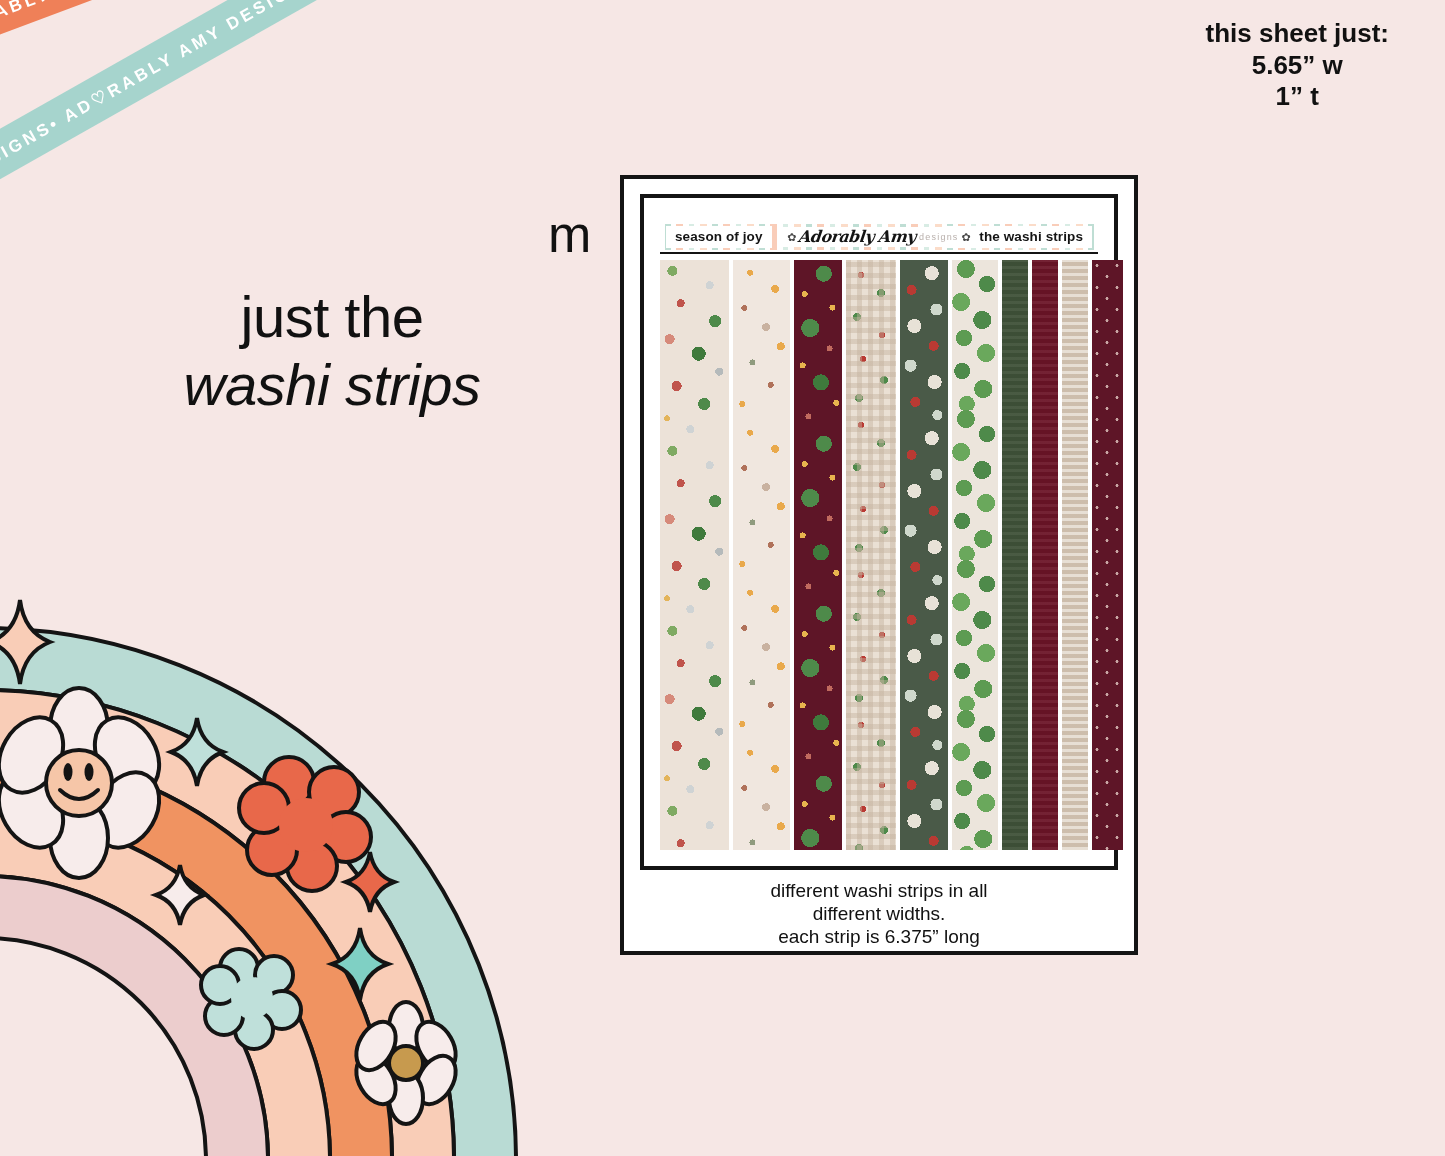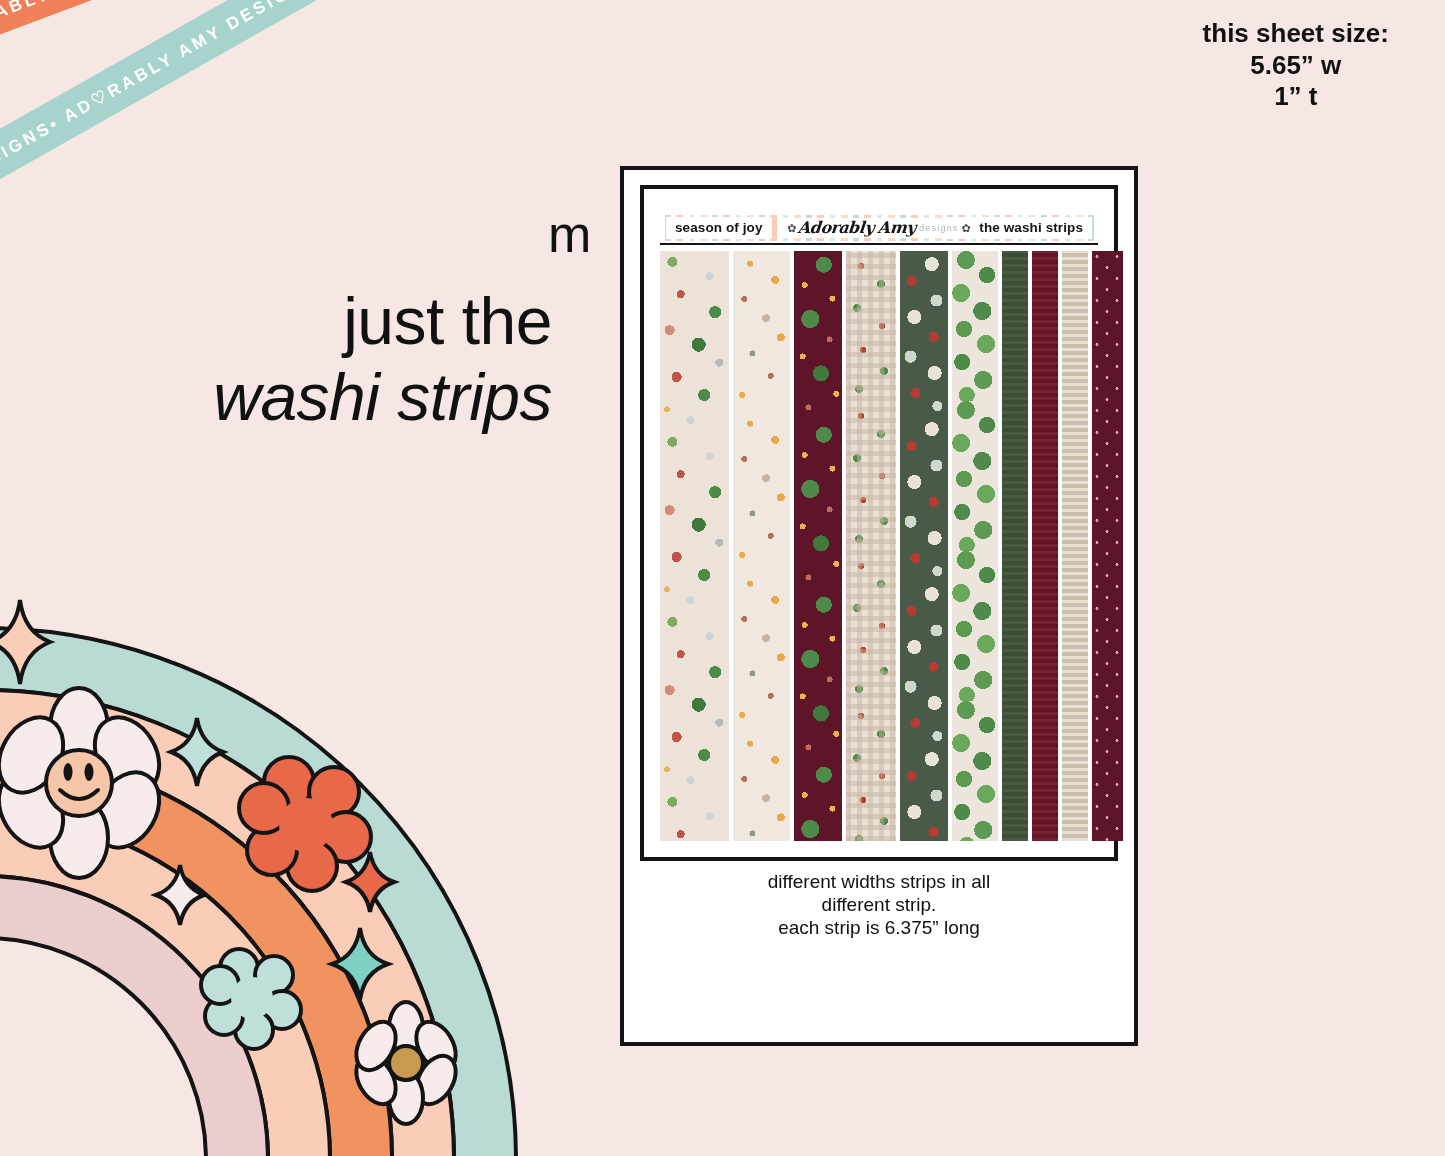"this sheet size:" span { text: size -> just }
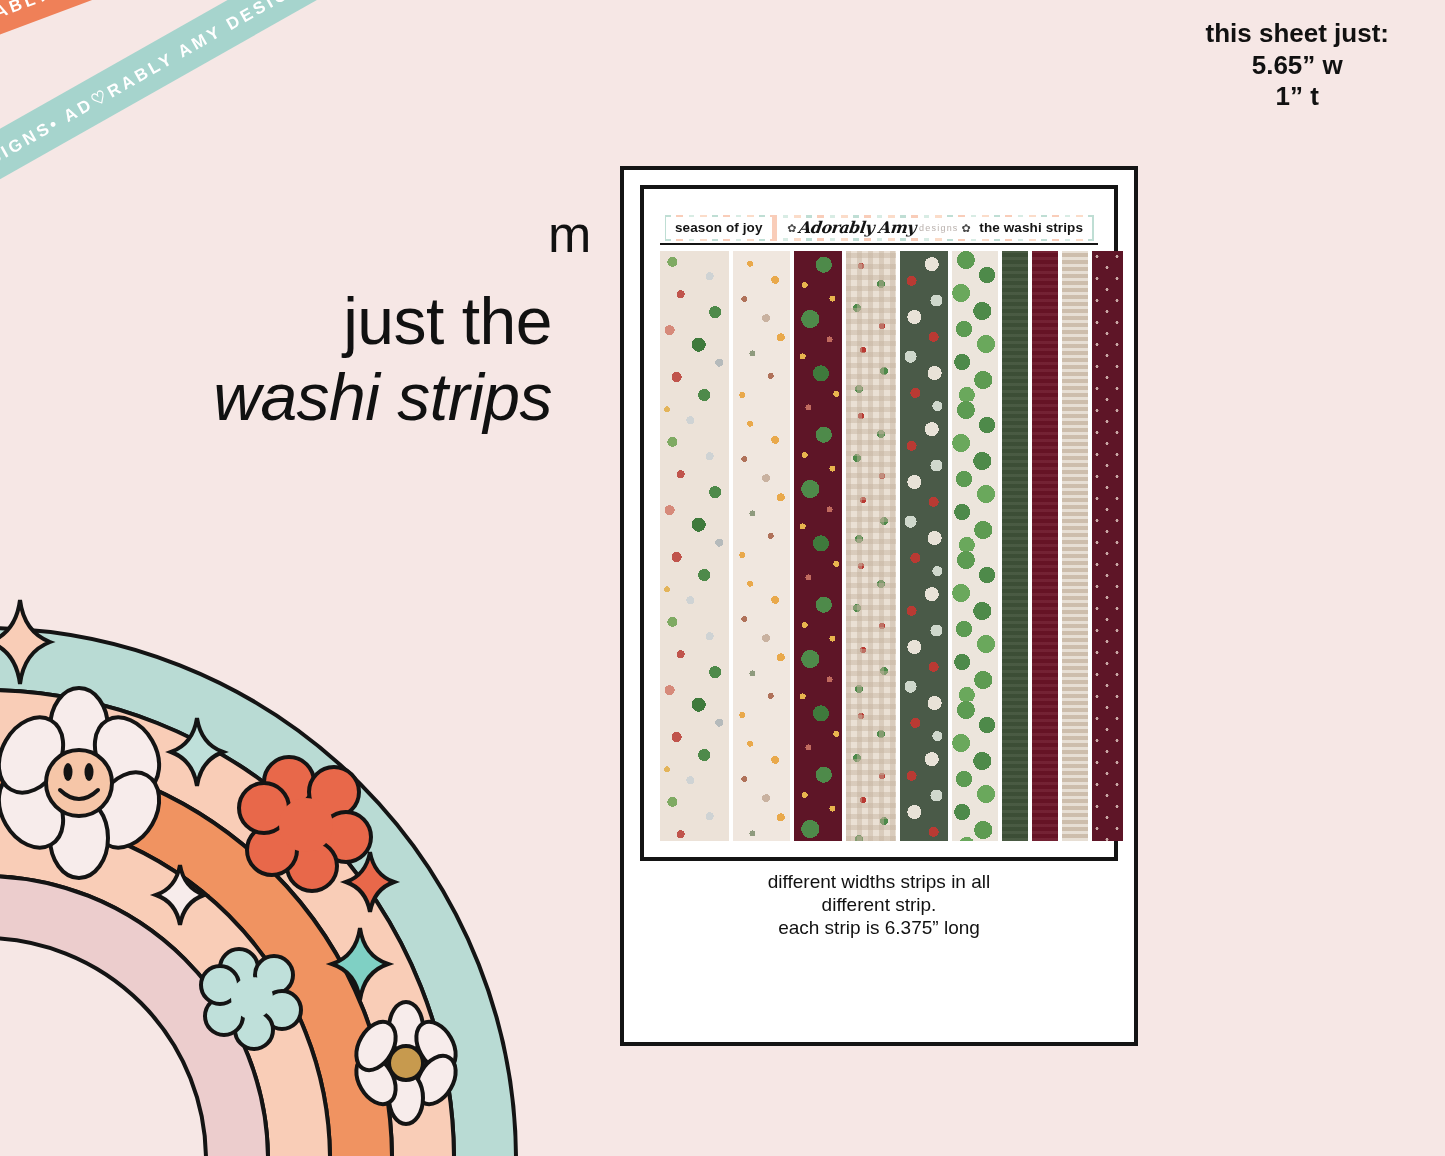"season of joy" .sheet-outer { height: 880px -> 780px; top: 166px -> 175px }
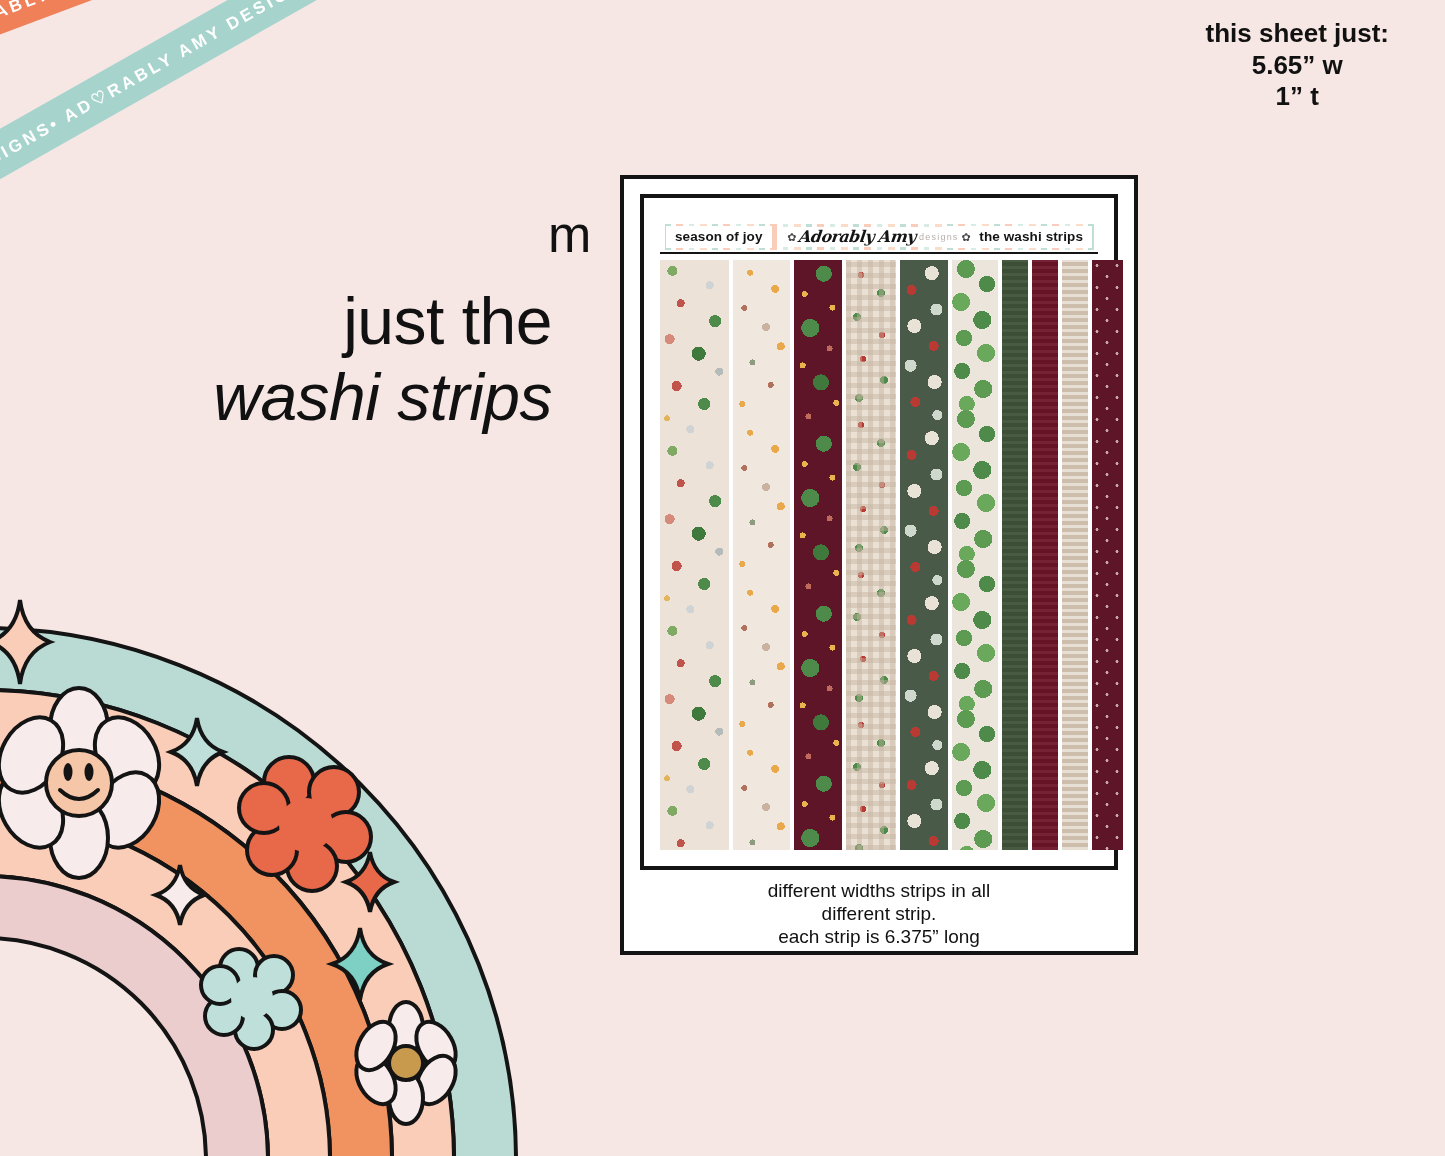"just the" .left-title { font-size: 66px -> 58px; text-align: right -> center }
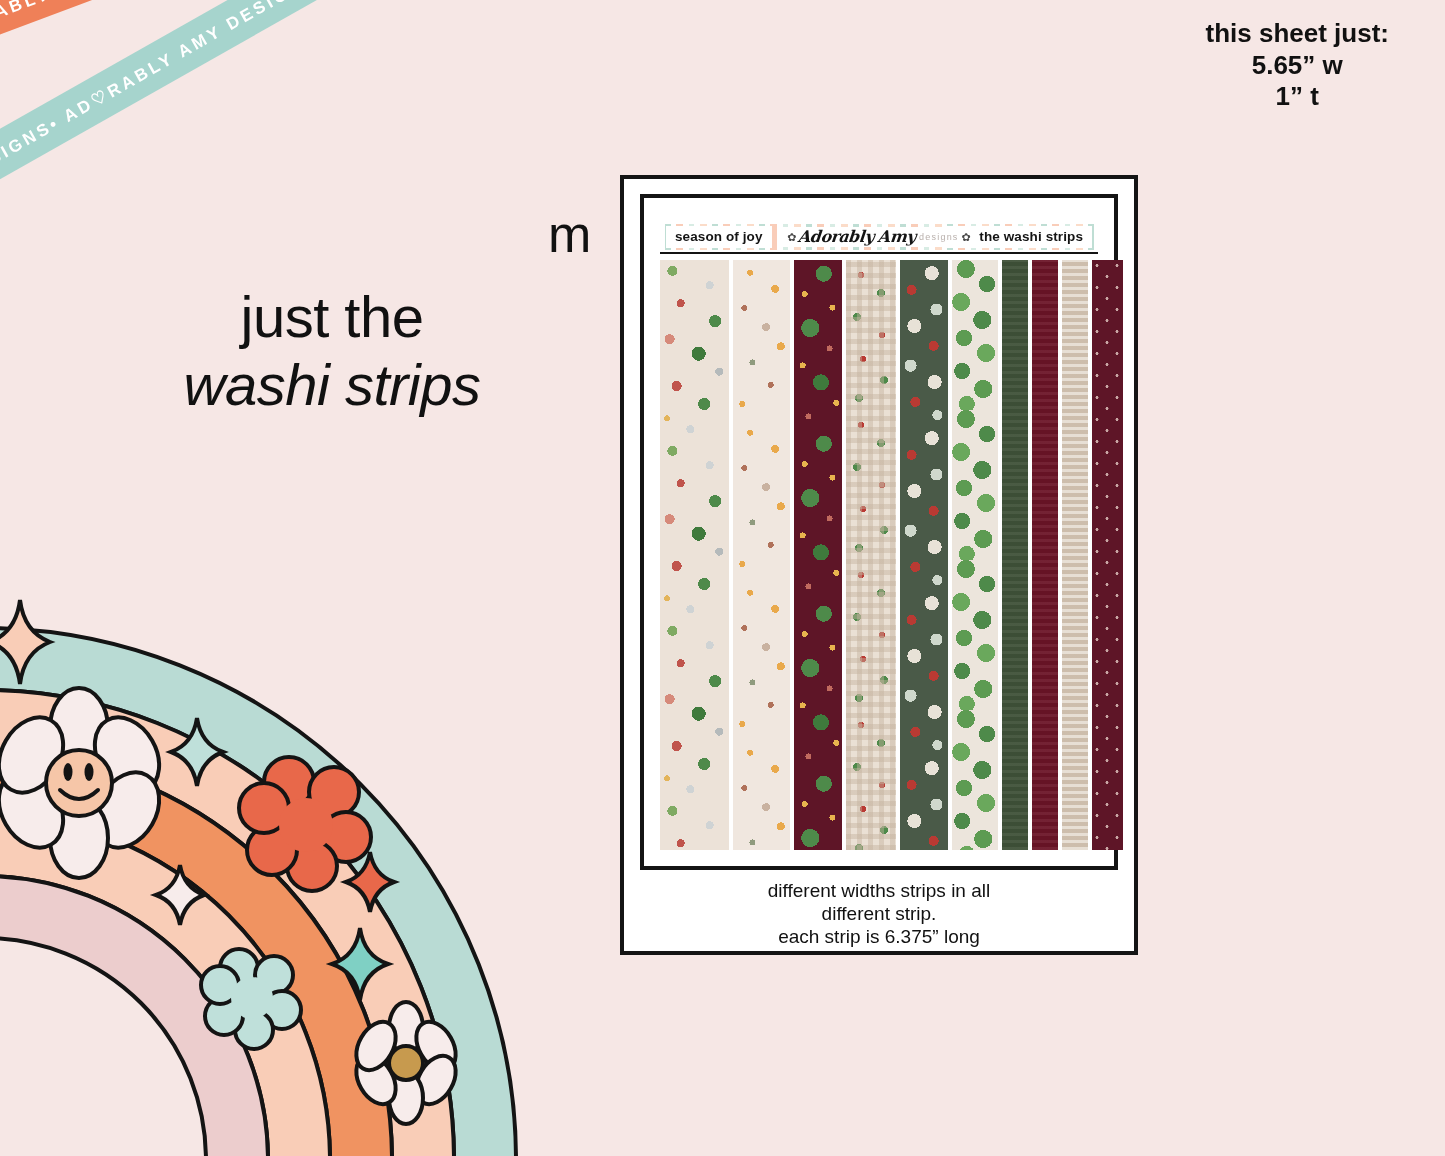"different widths strips in all" span { text: widths -> washi }
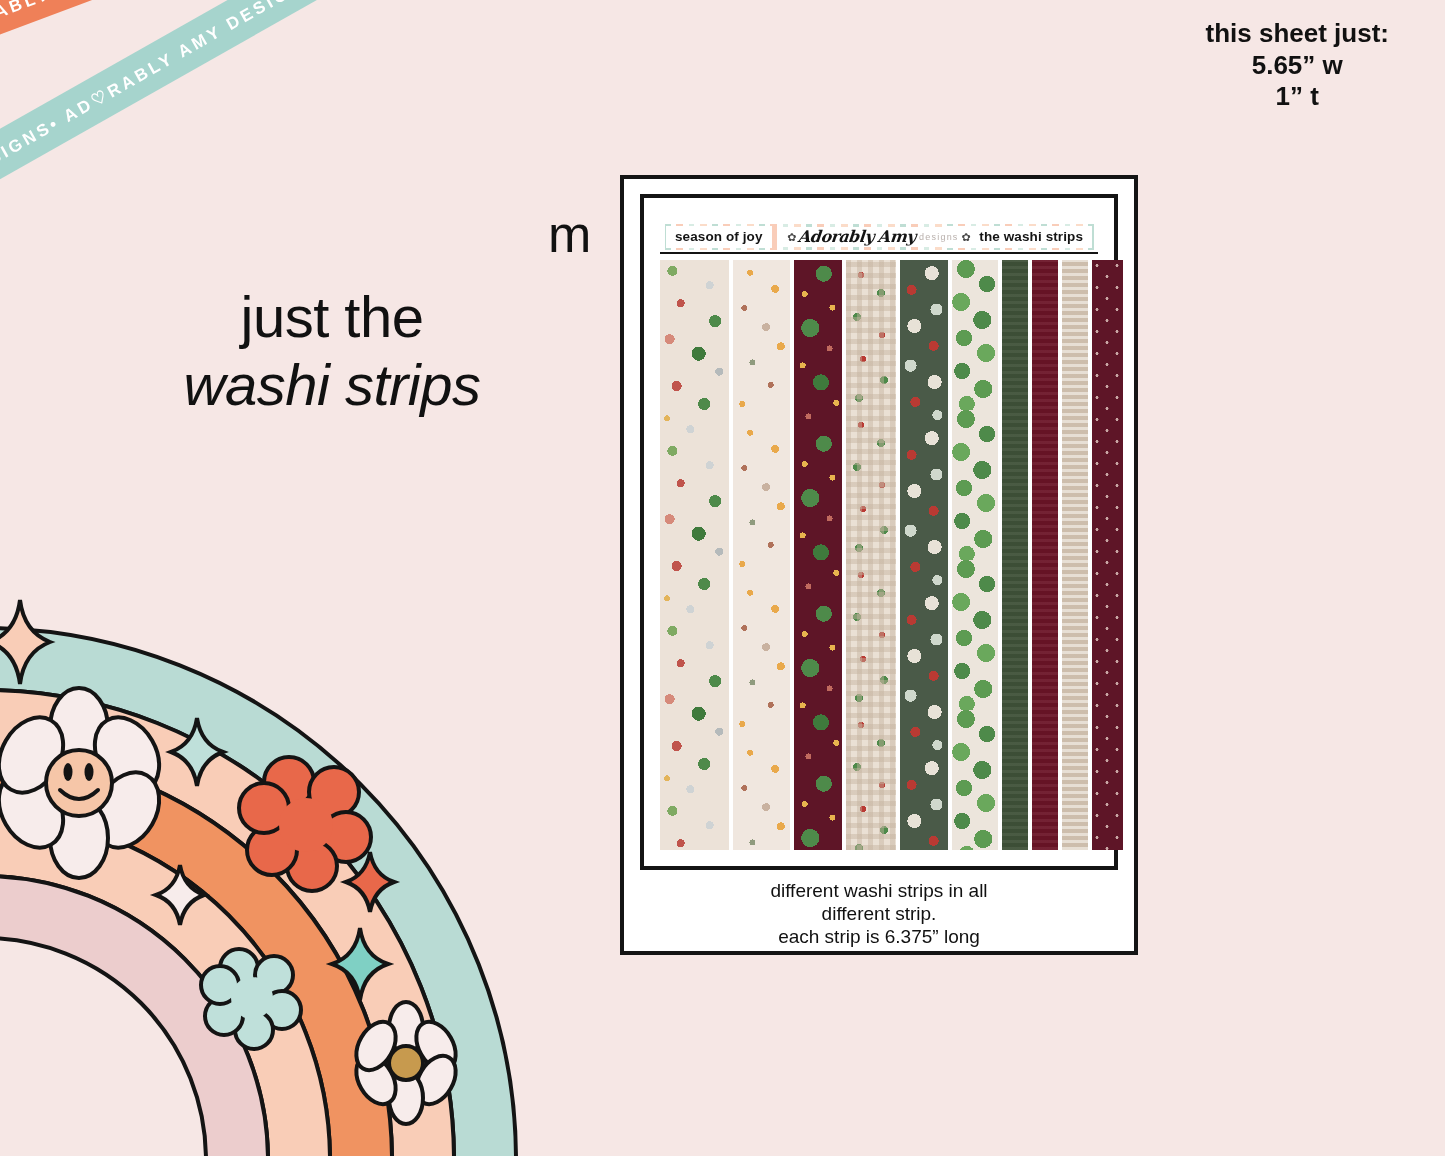"different strip." span { text: strip -> widths }
